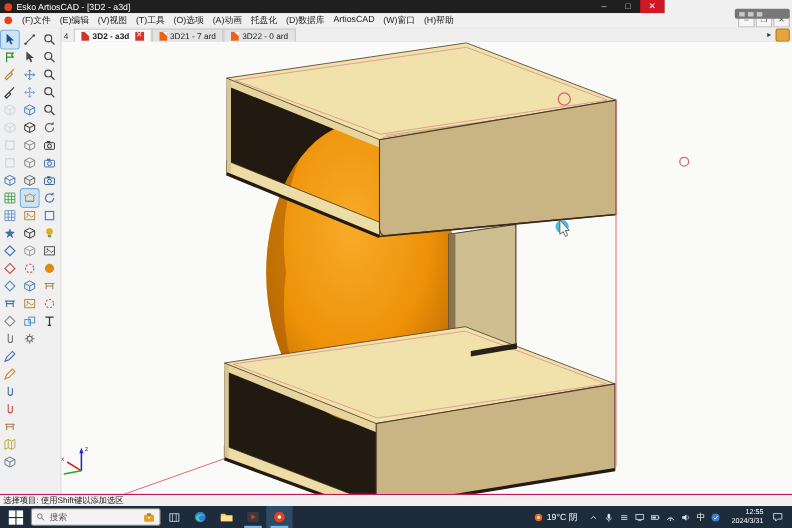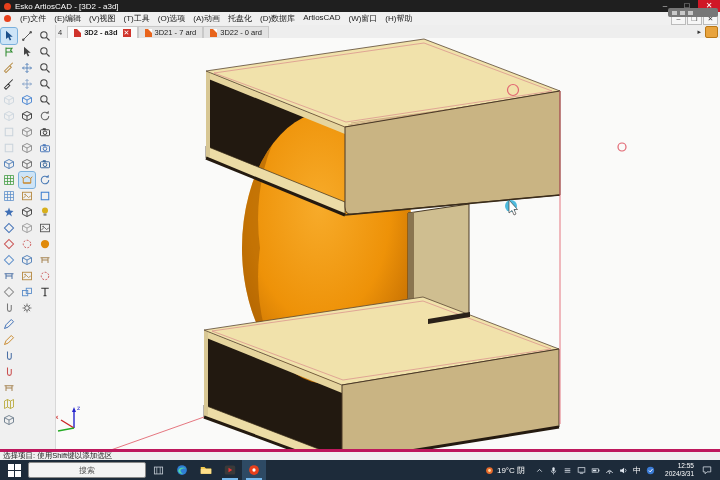"Esko ArtiosCAD - [3D2 -" #titlebar { width: 720px -> 604px }
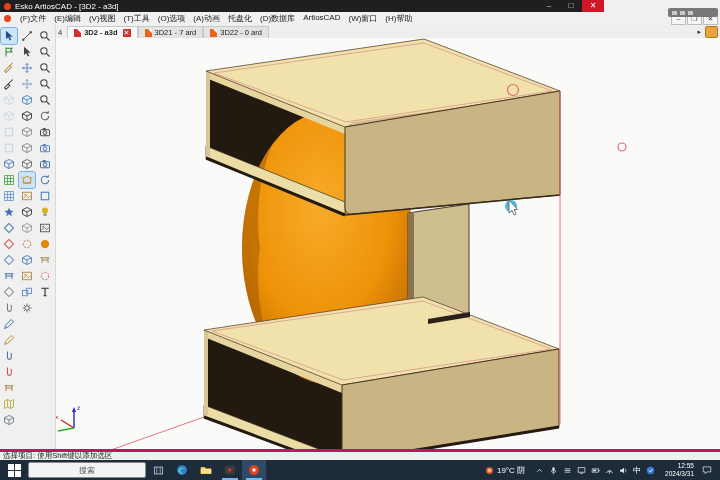"选择项目: 使用Shift键以添加选区" #statusbar { border-top: 3px solid #be185d -> 1px solid #be185d }
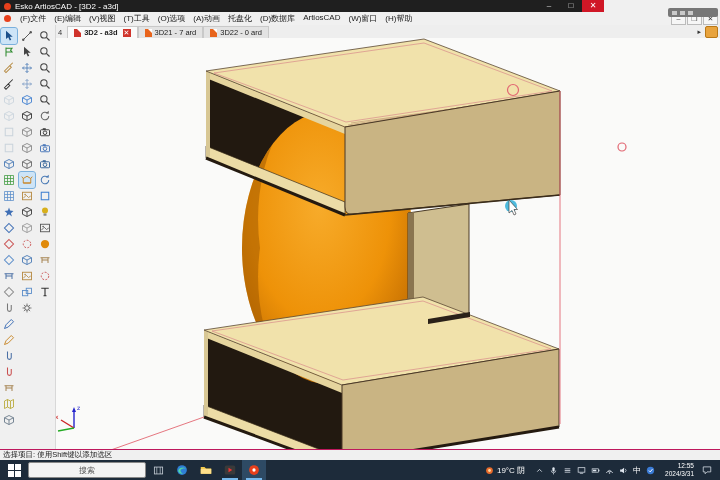"搜索" #searchbox { flex-direction: column -> none }
